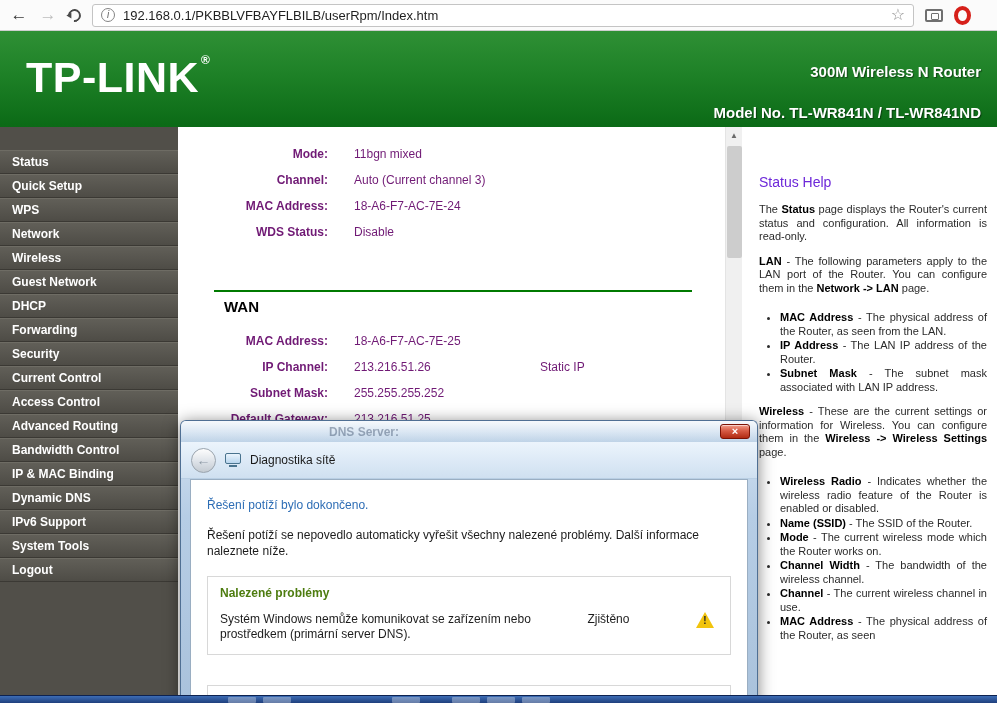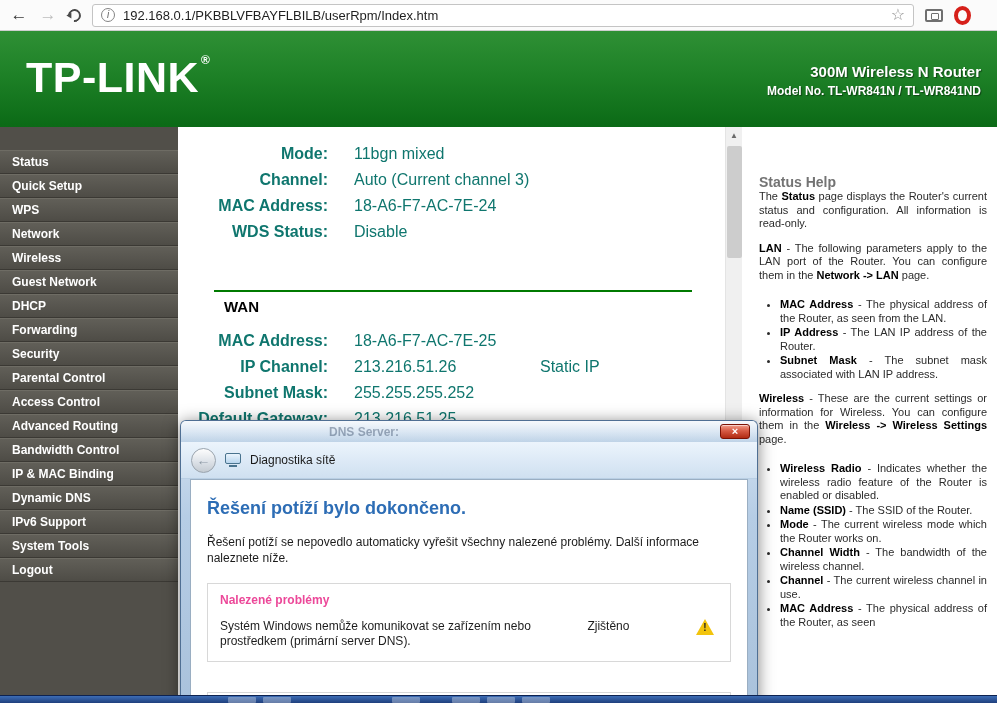"Model No. TL-WR841N / TL-WR841ND" .model { font-size: 12px -> 15px; margin-top: 4px -> 24px }
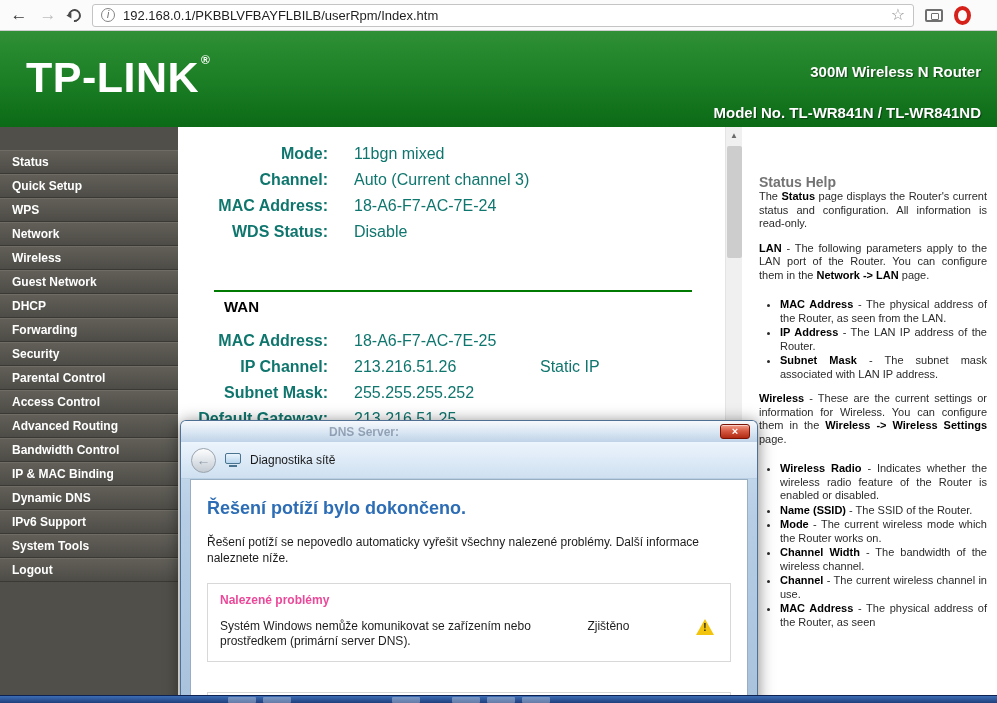"Mode: 11bgn mixed" .row { color: #0f766e -> #701a75; font-size: 16px -> 12px }
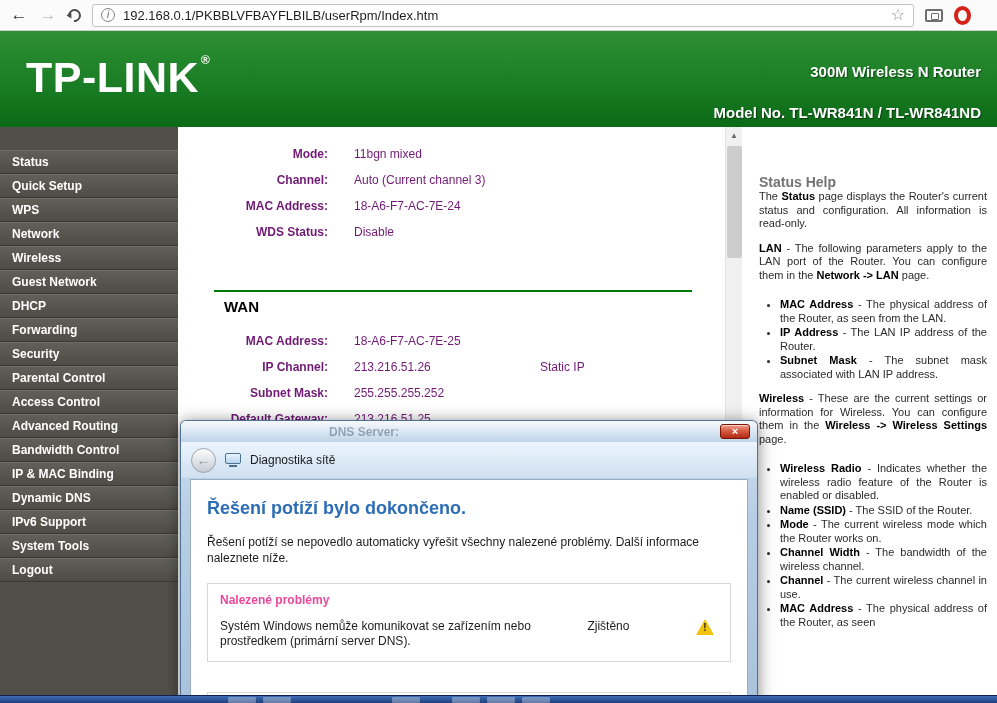"Status Help" .help-title { color: #737373 -> #6d28d9; font-weight: bold -> normal; margin-bottom: none -> 13px }
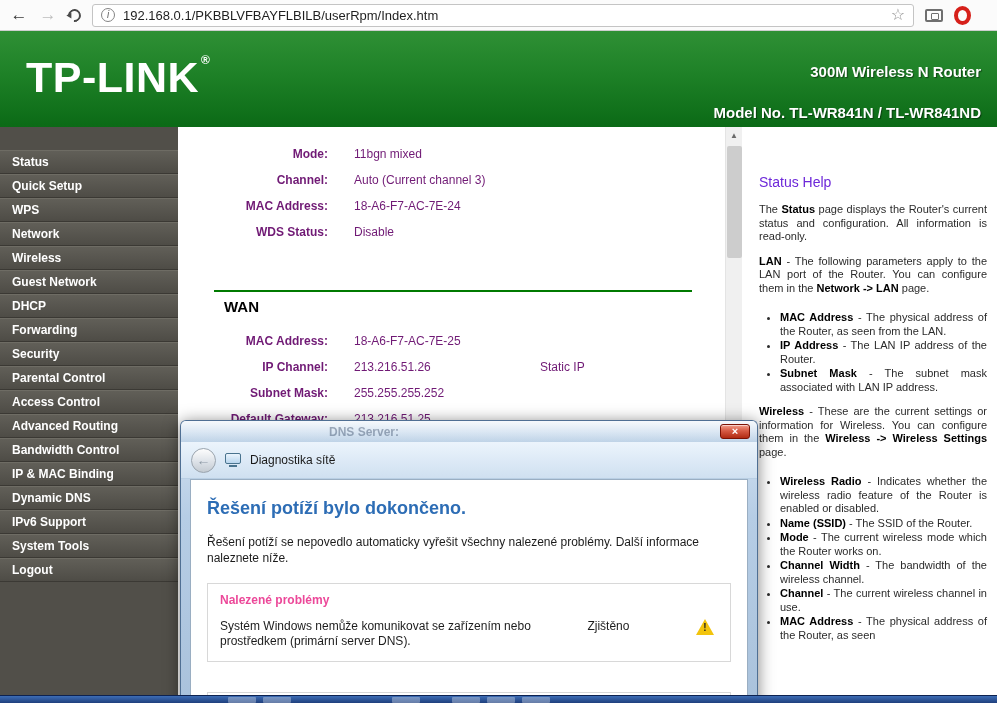"Parental Control" div.menu-item { text: Parental -> Current }
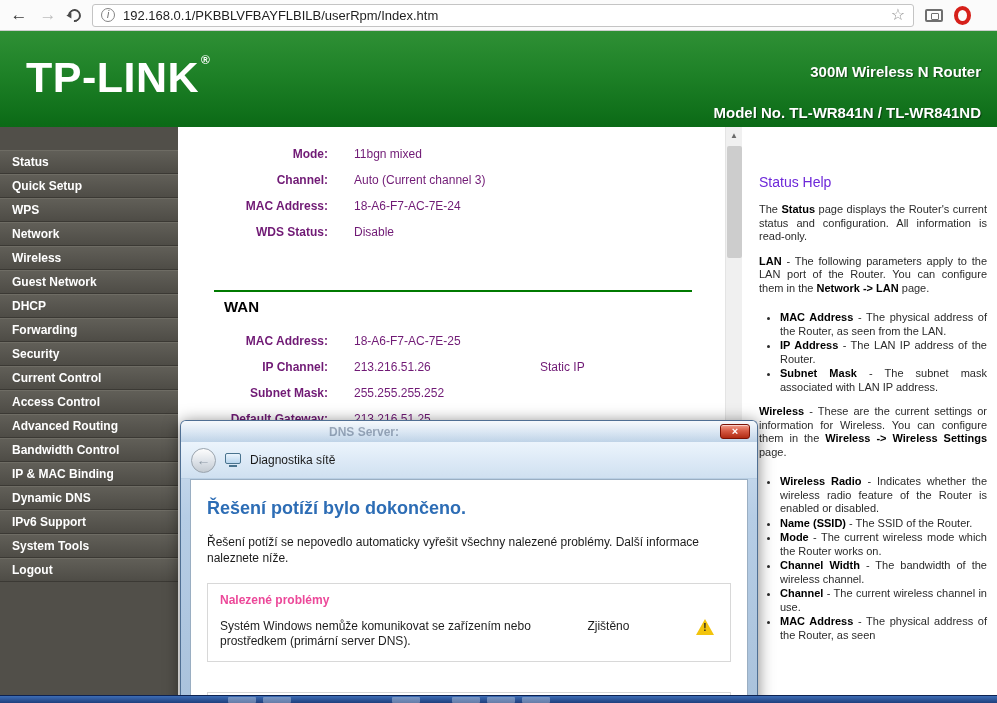"Řešení potíží bylo dokončeno." .dlg-heading { font-size: 18px -> 12px; font-weight: bold -> normal }
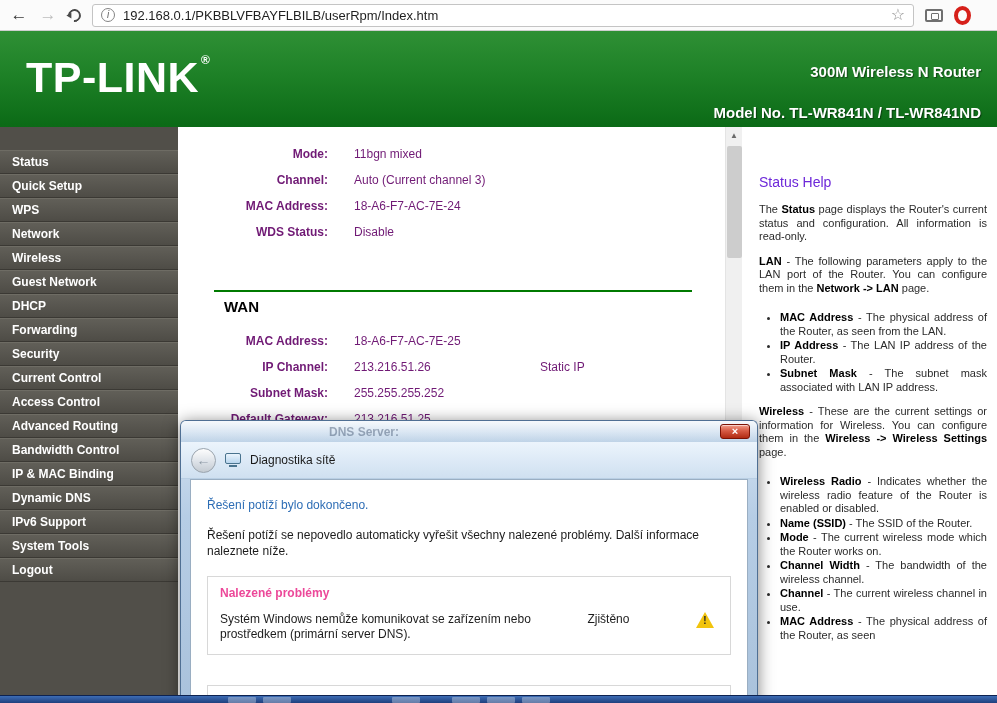"Nalezené problémy" .pb-header { color: #ec4899 -> #4d7c0f }
